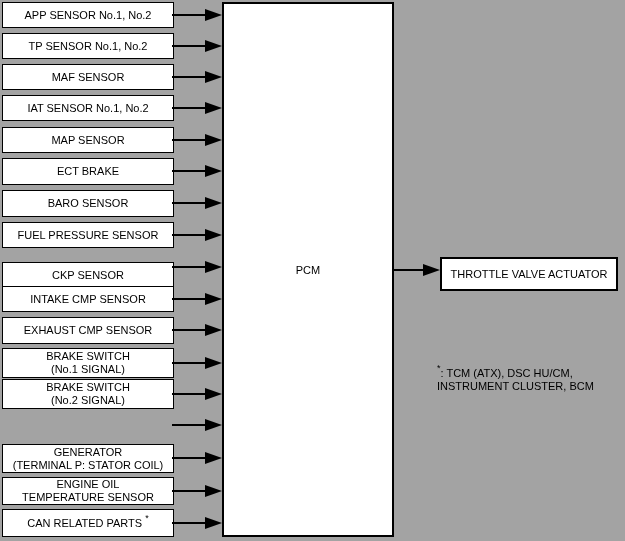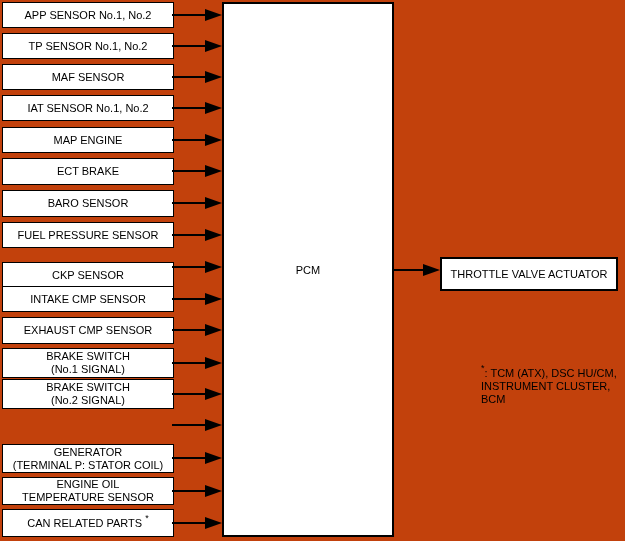"APP SENSOR No.1, No.2" .canvas { background: #c2410c -> #a3a3a3 }
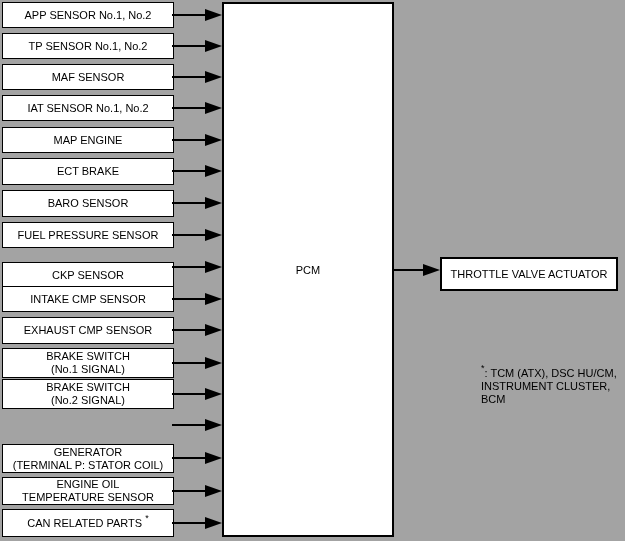"MAP ENGINE" span { text: ENGINE -> SENSOR }
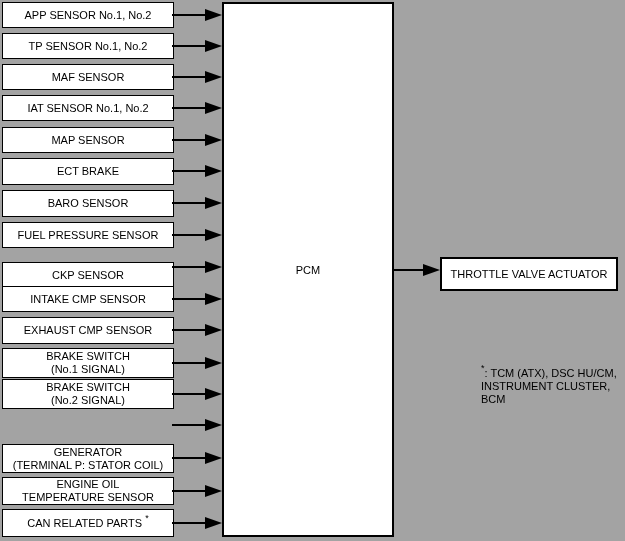"*: TCM (ATX), DSC HU/CM," .footnote { margin-left: 44px -> none }
